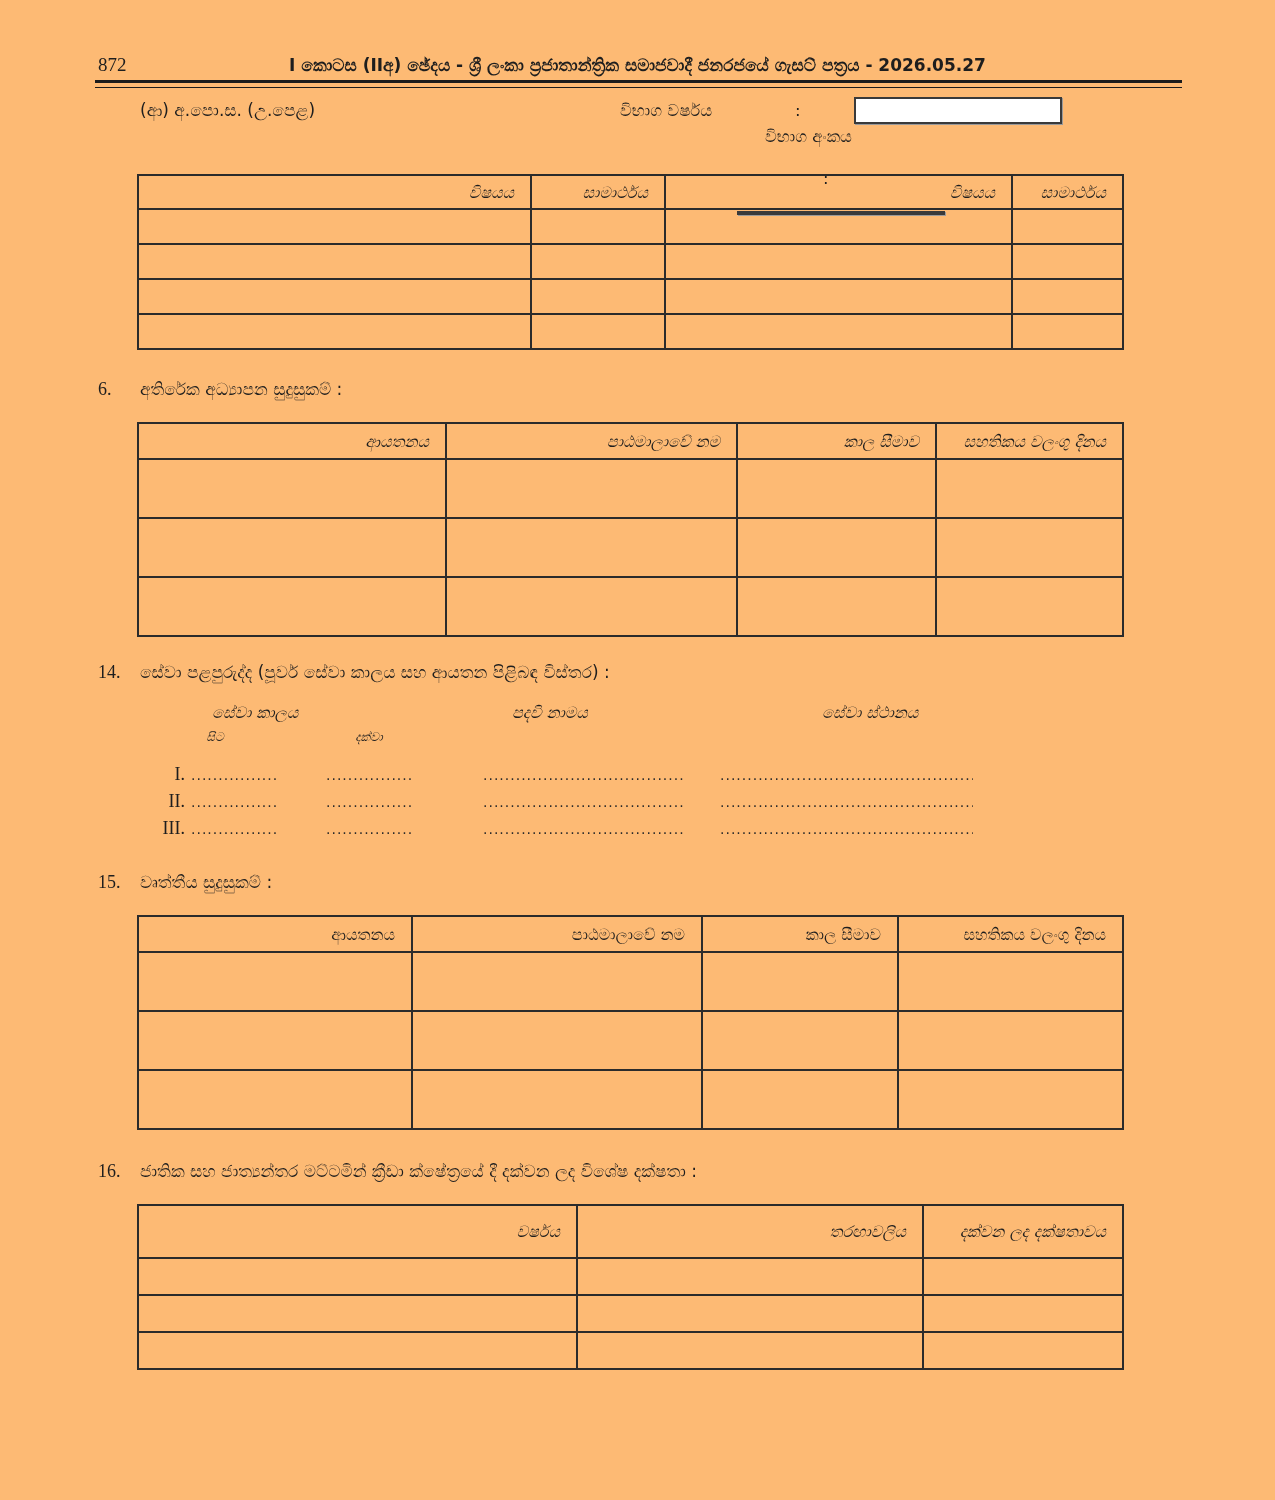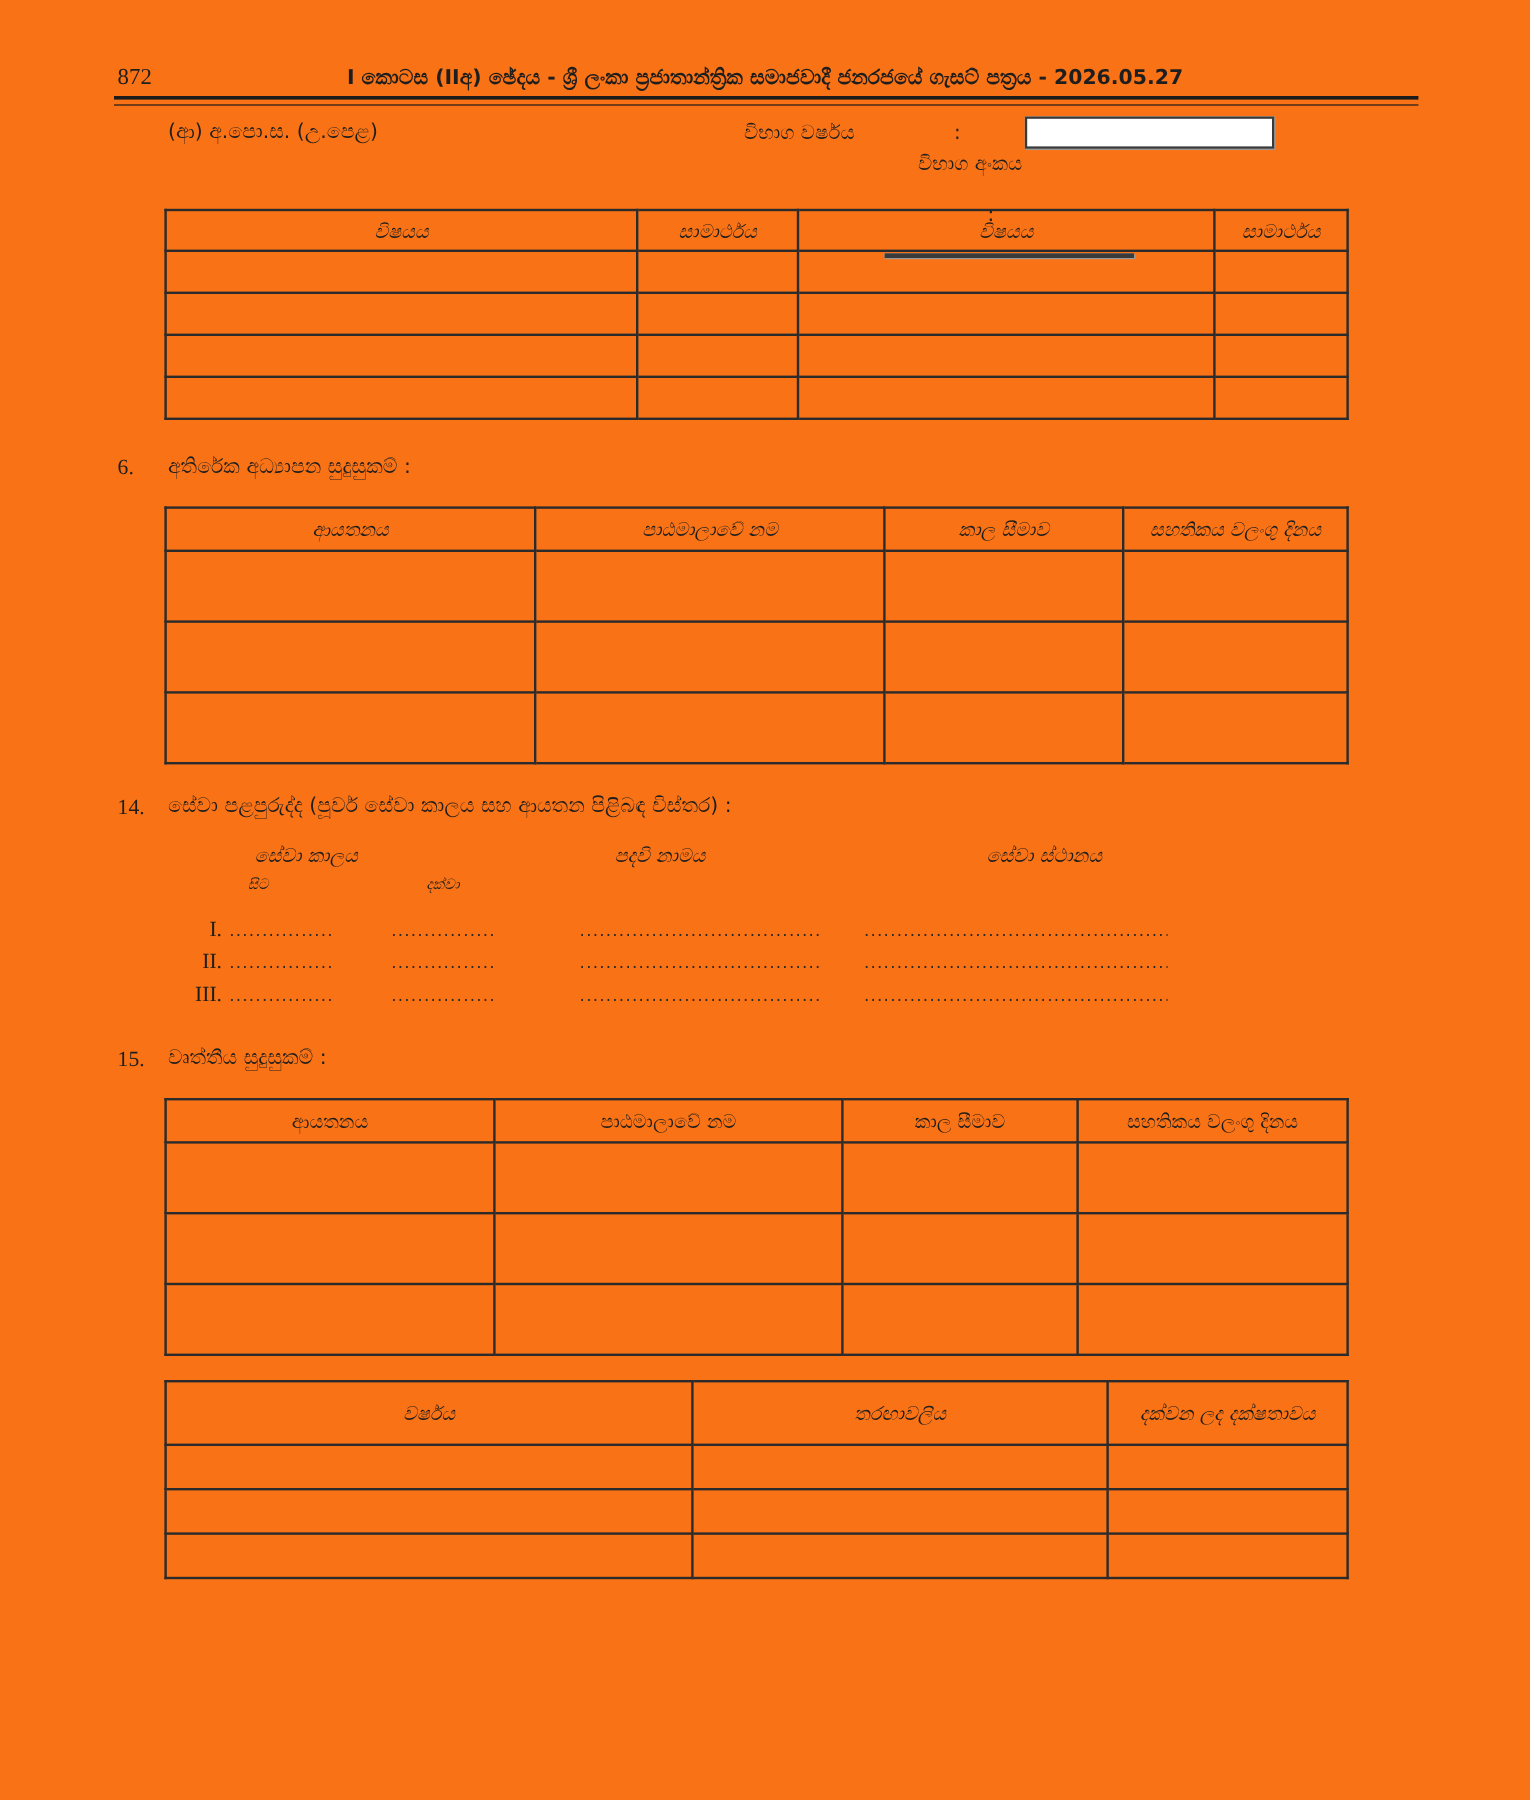"872" .page { background: #f97316 -> #fdba74 }
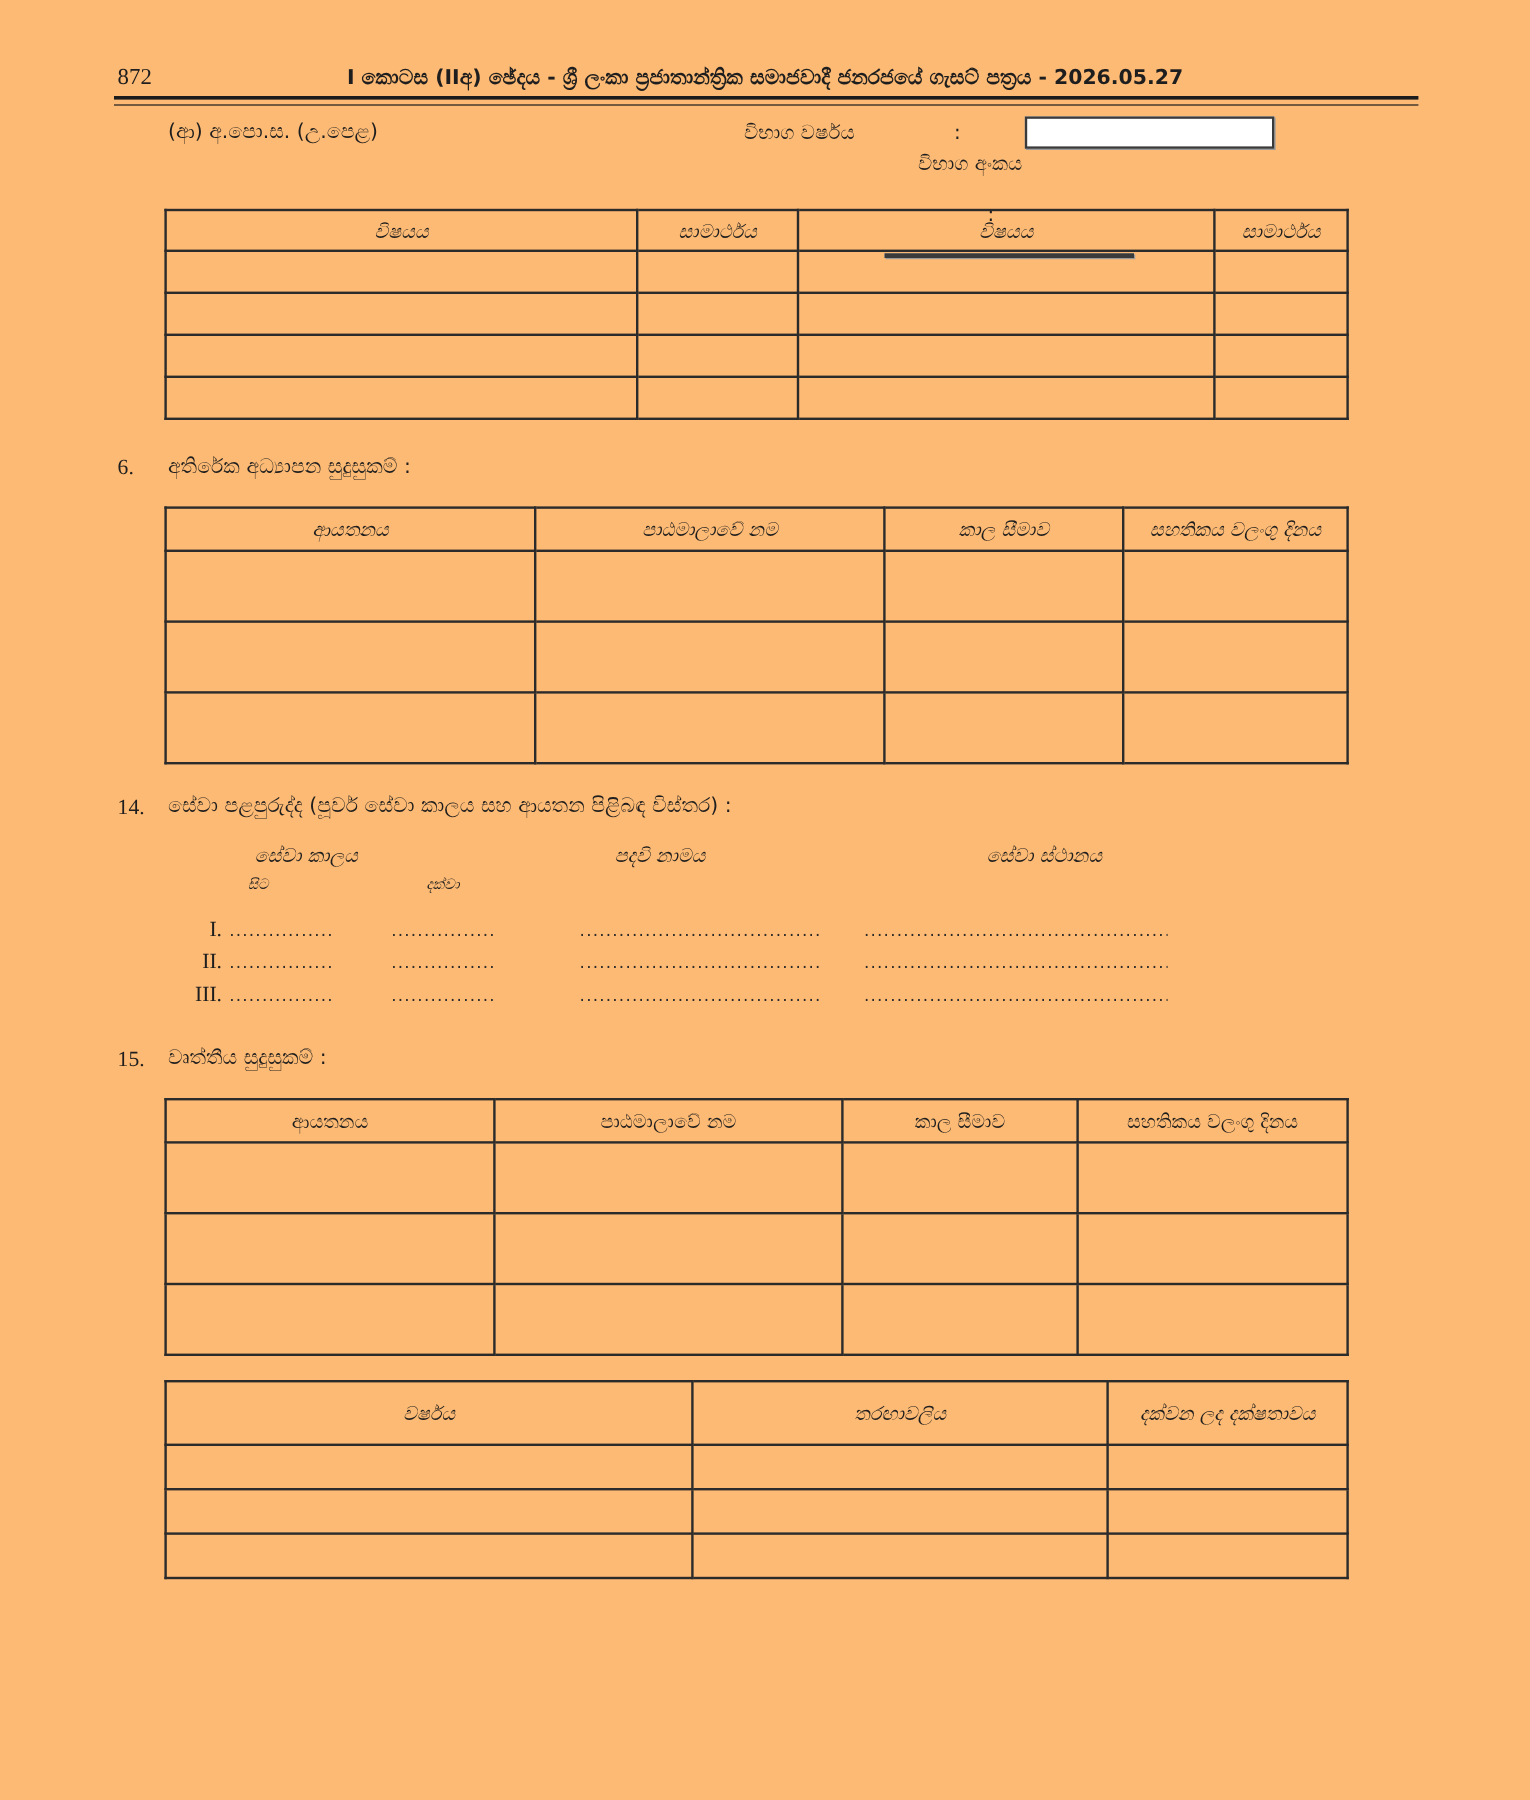"විෂයය" th { text-align: center -> right }
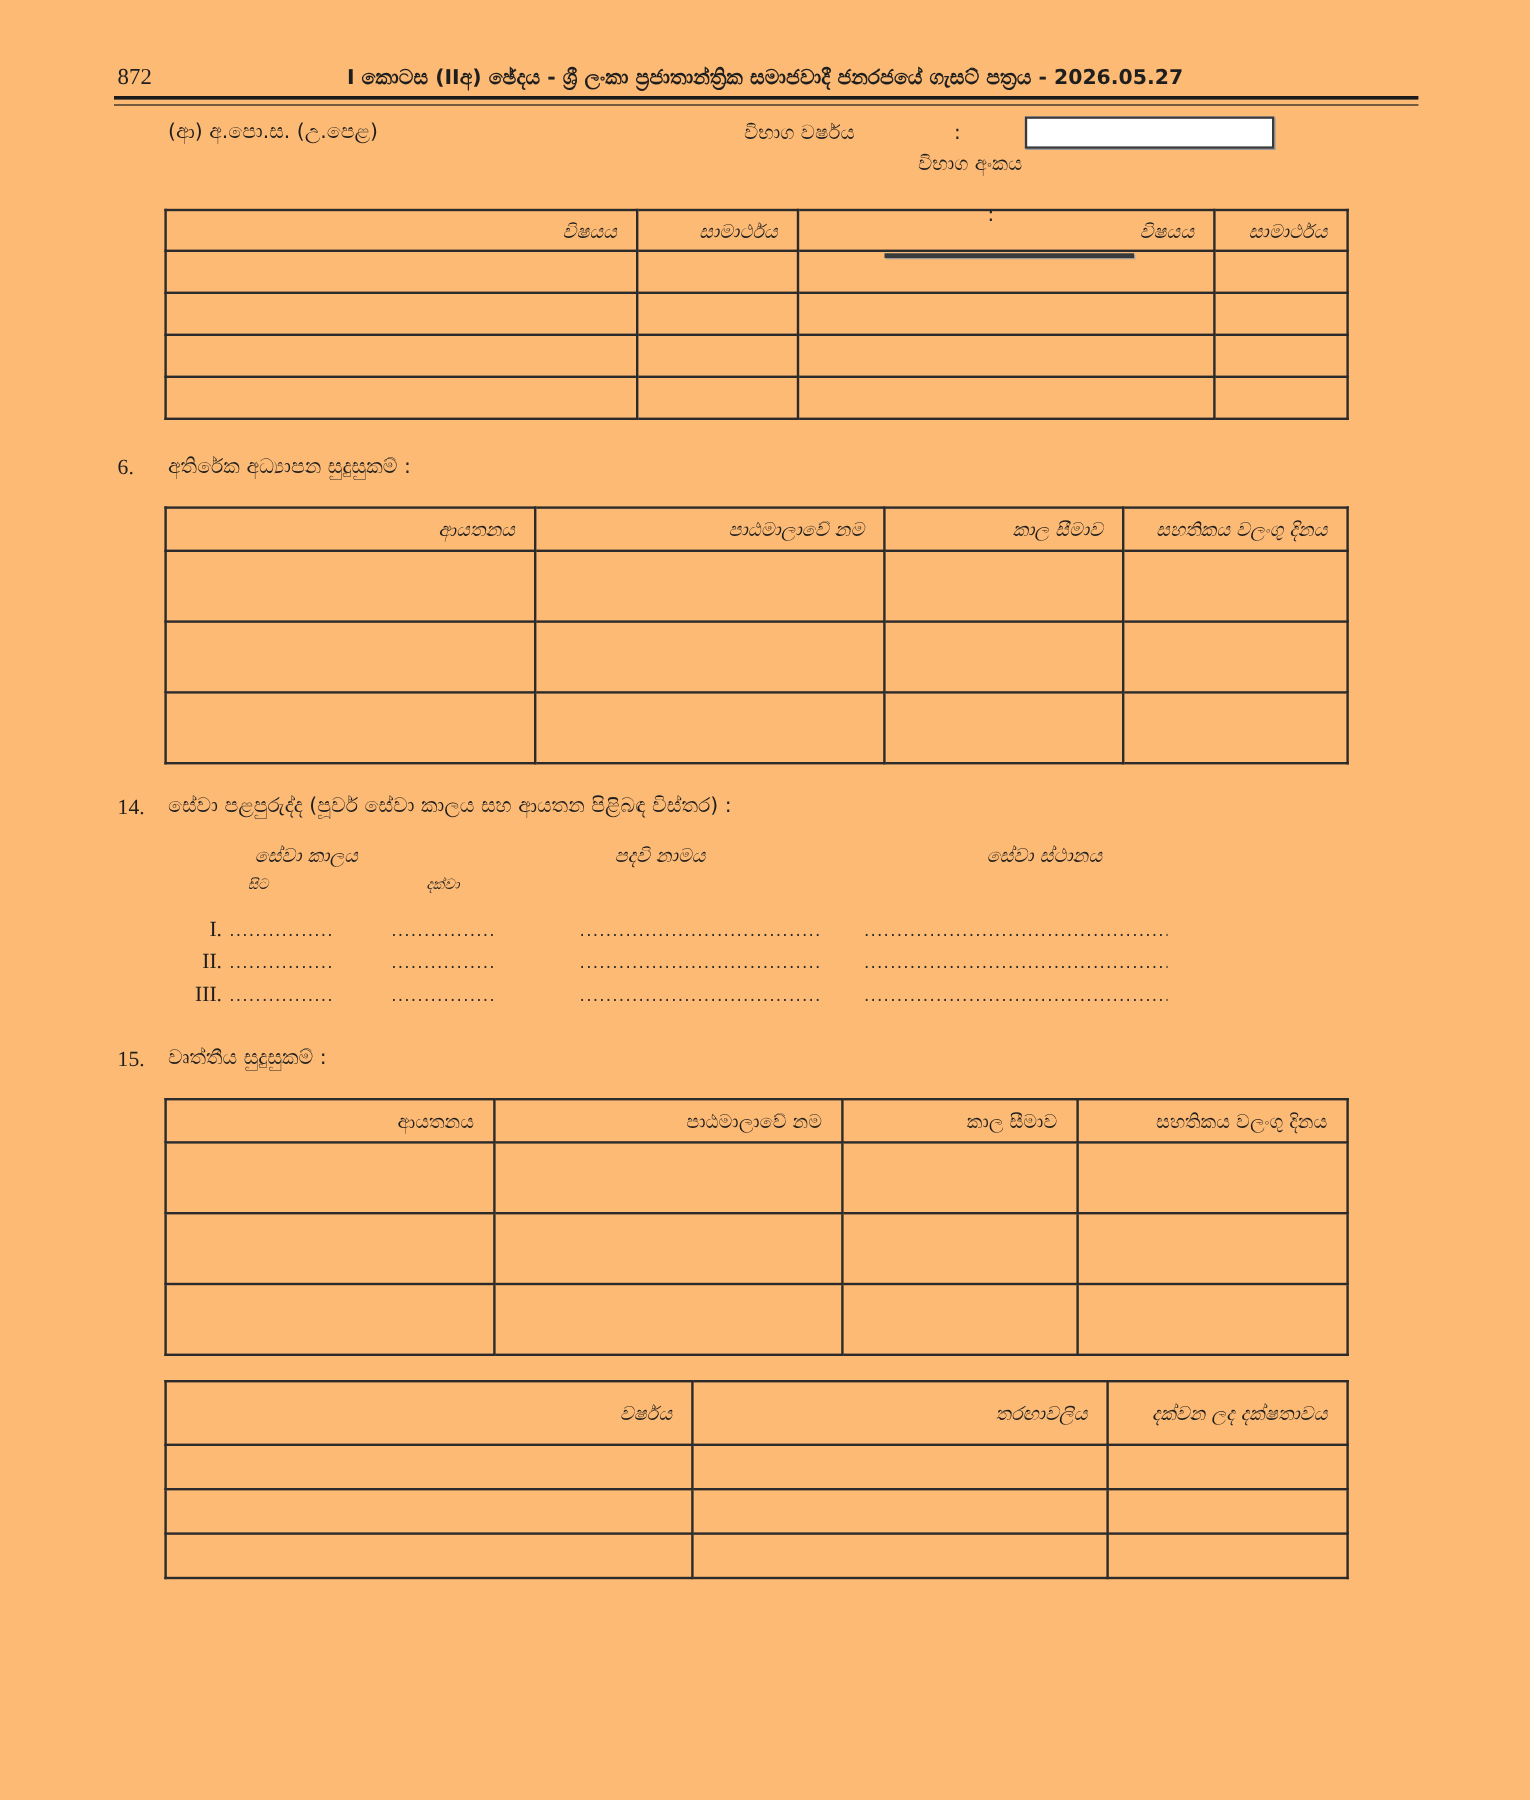"16." div.sec-heading { html: none -> <div> <span>16.</span> <span>ජාතික සහ ජාත්‍යන්තර මට්ටමින් ක්‍රීඩා ක්ෂේත්‍රයේ දී දක්වන ලද විශේෂ දක්ෂතා :</span> </div> }
